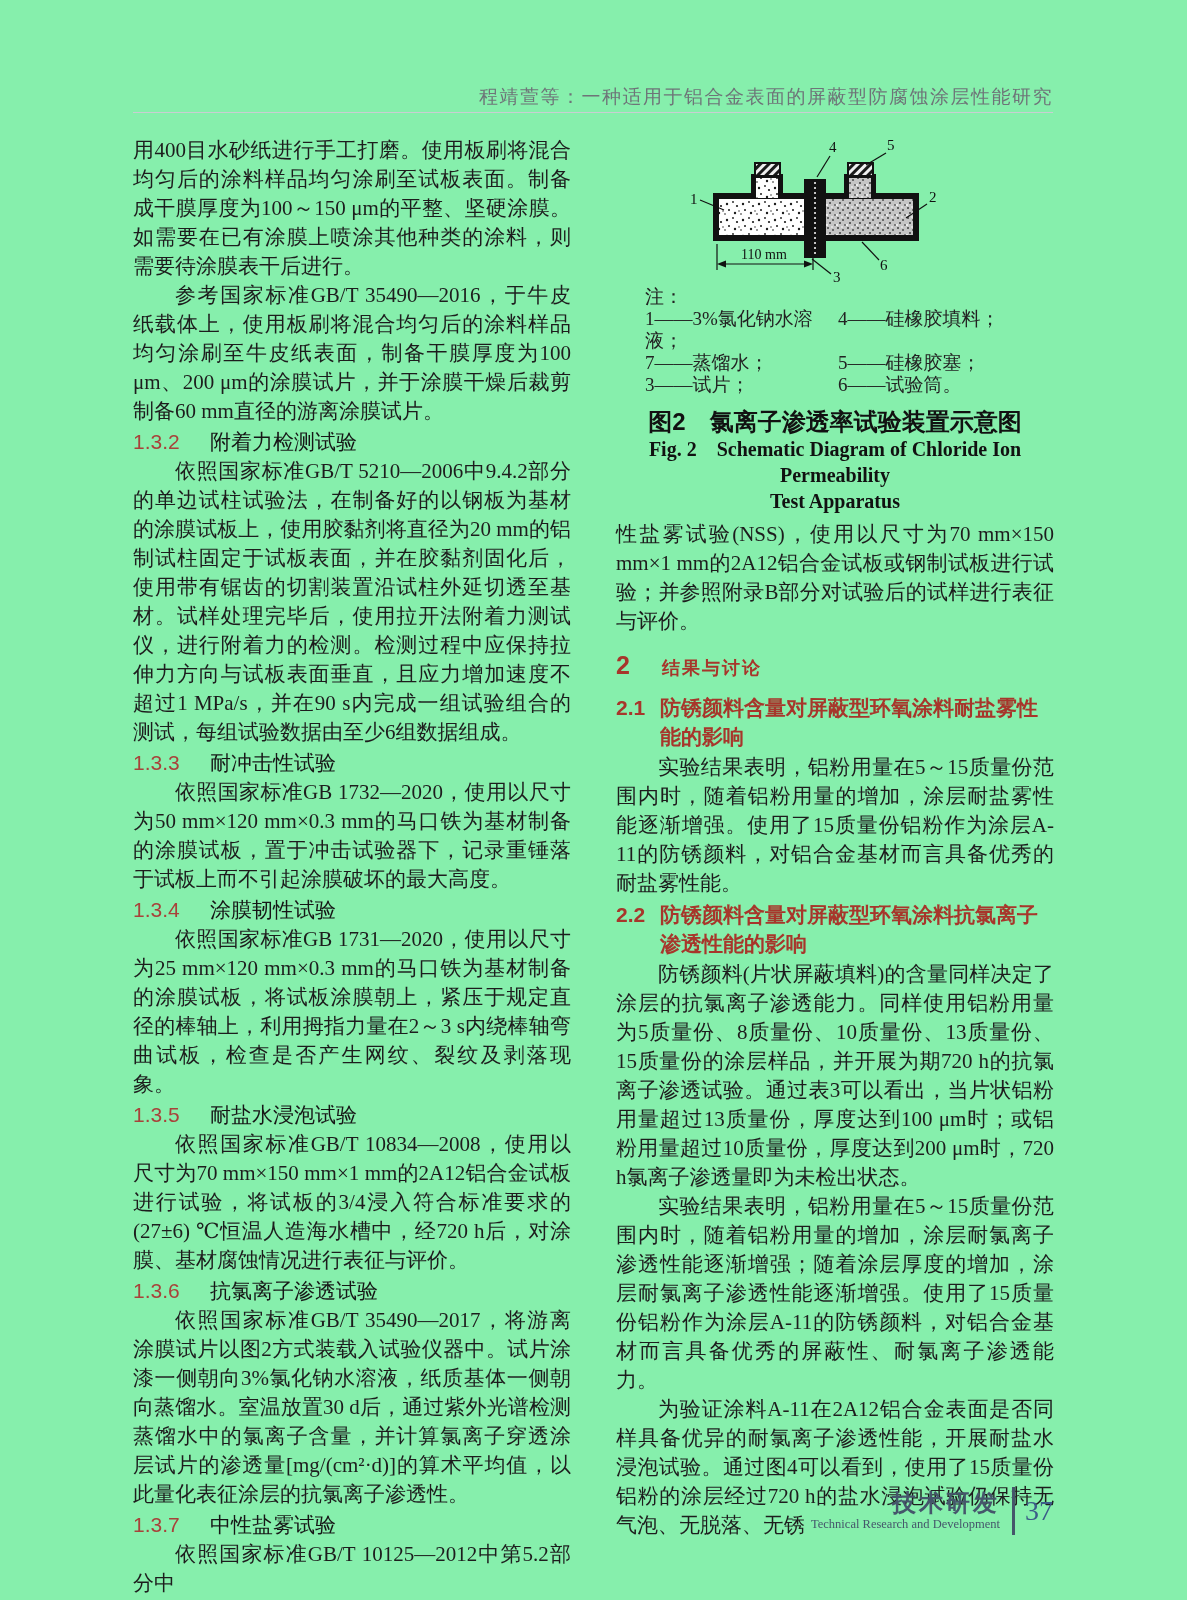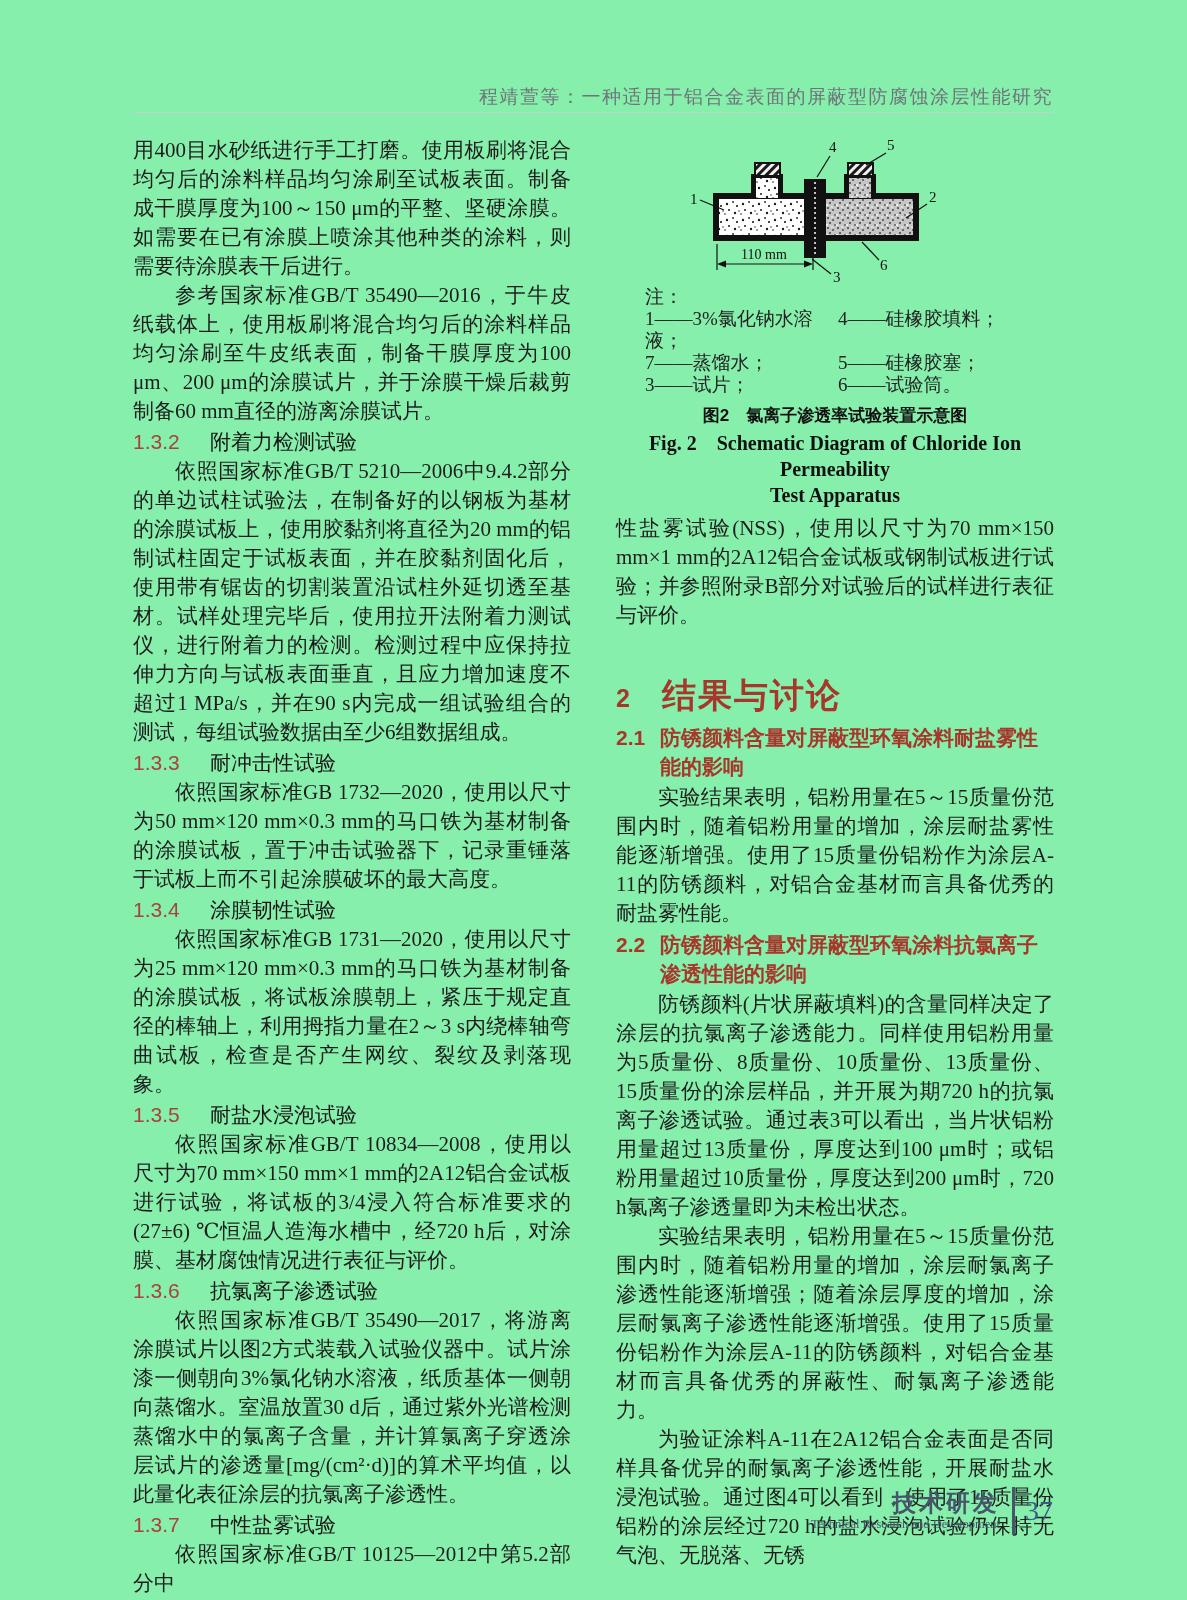"图2 氯离子渗透率试验装置示意图" .fig-cap-cn { font-size: 17px -> 24px; margin-top: 6px -> 12px }
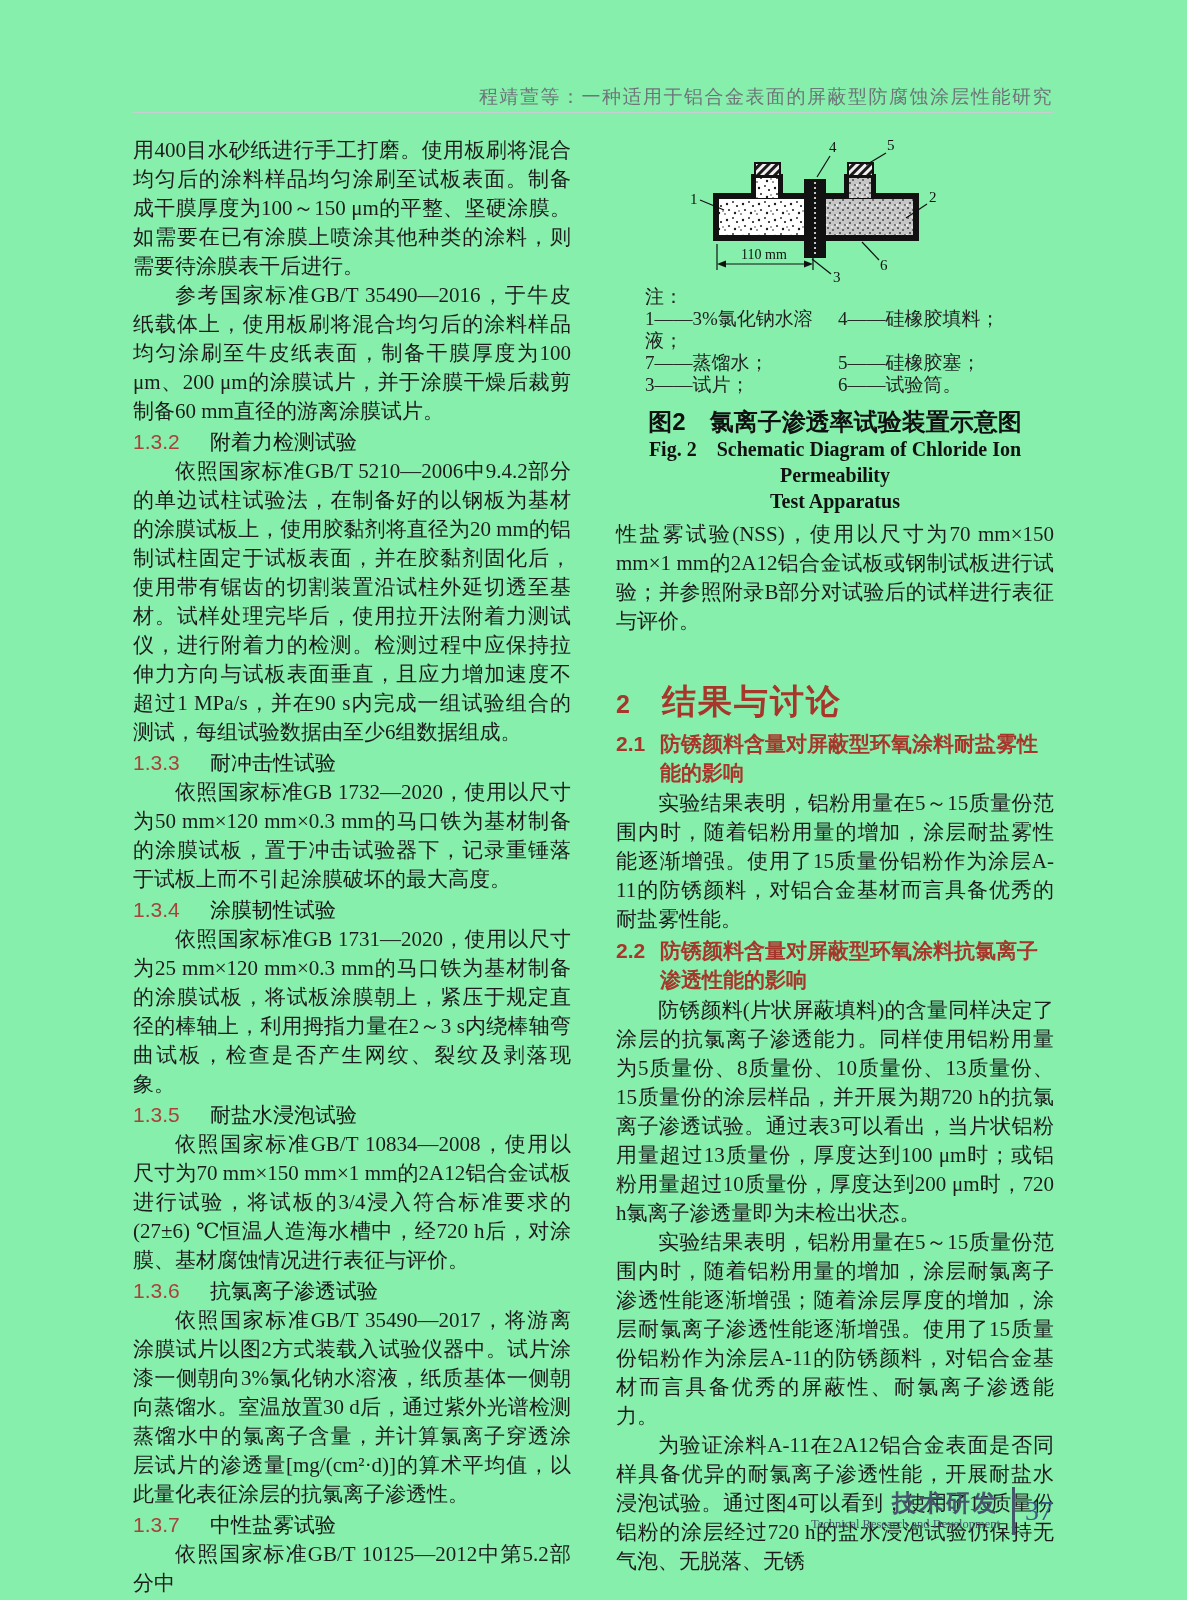"结果与讨论" .h2-title { font-size: 34px -> 18px; margin-top: 36px -> none }
